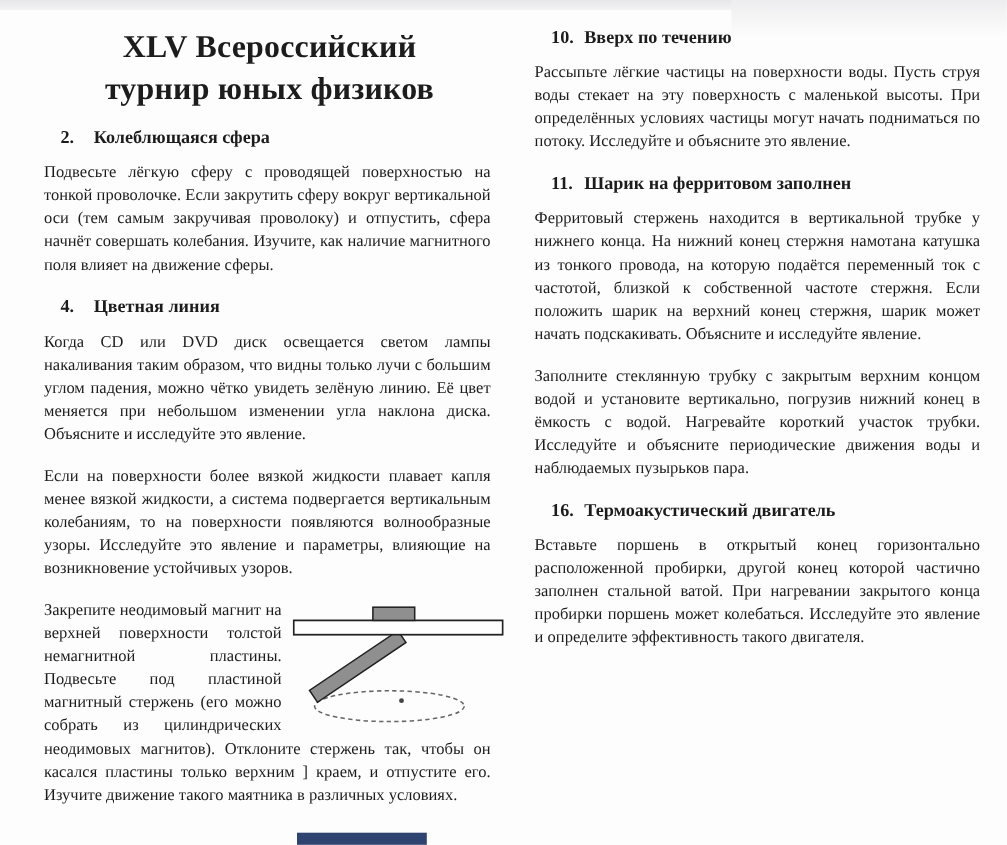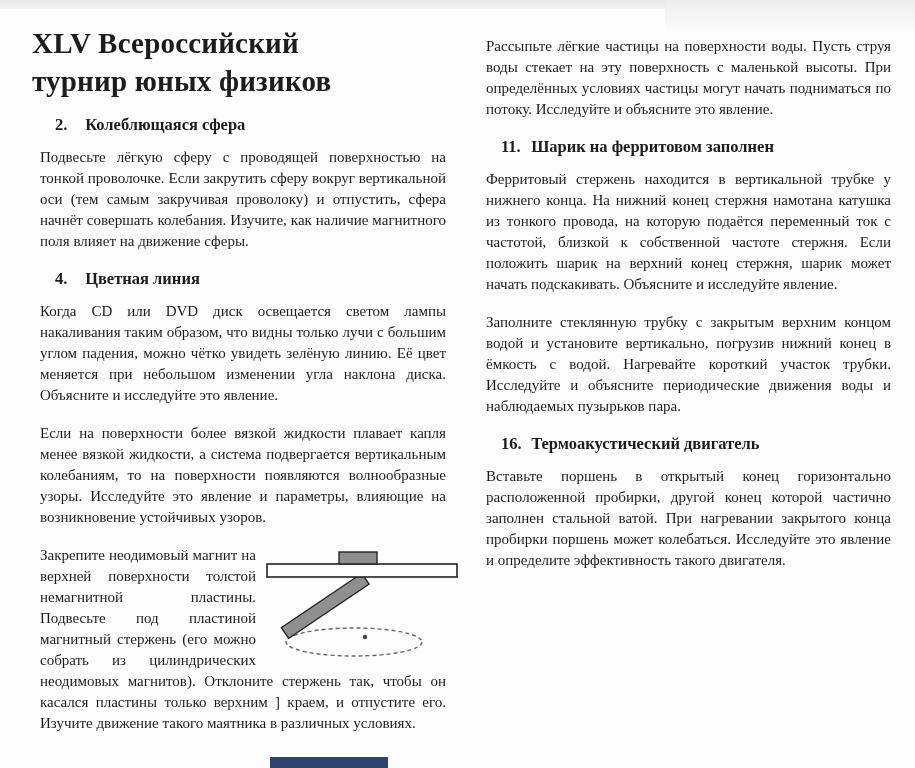"XLV Всероссийский" .doc-title { text-align: none -> center }
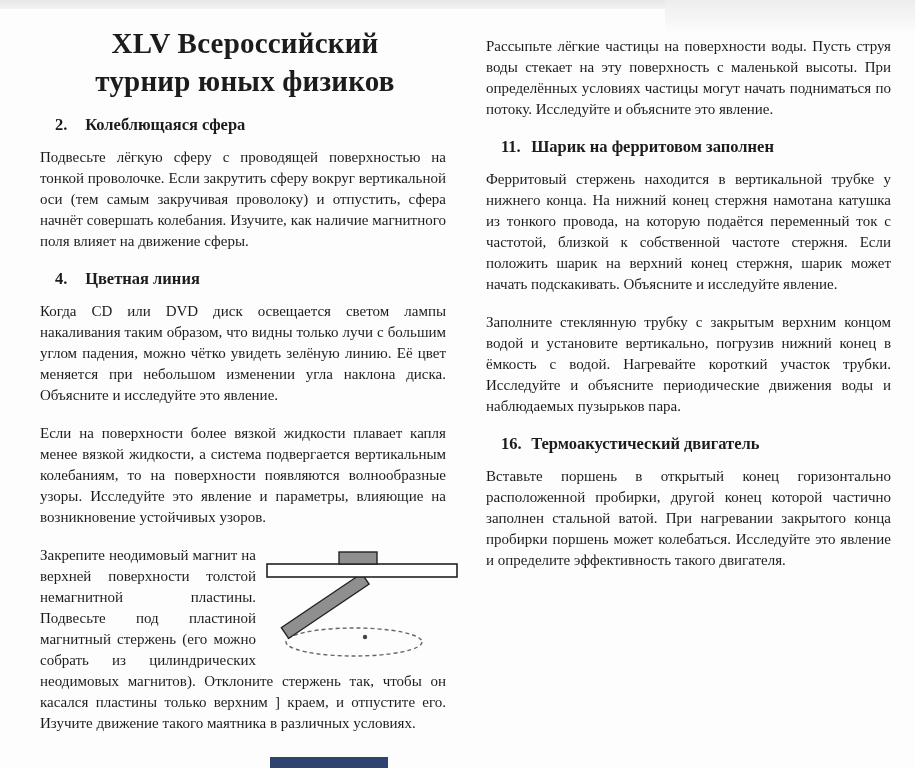"10. Вверх по течению" h2 { html: none -> <h2> <span>10.</span> <span>Вверх по течению</span> </h2> }
